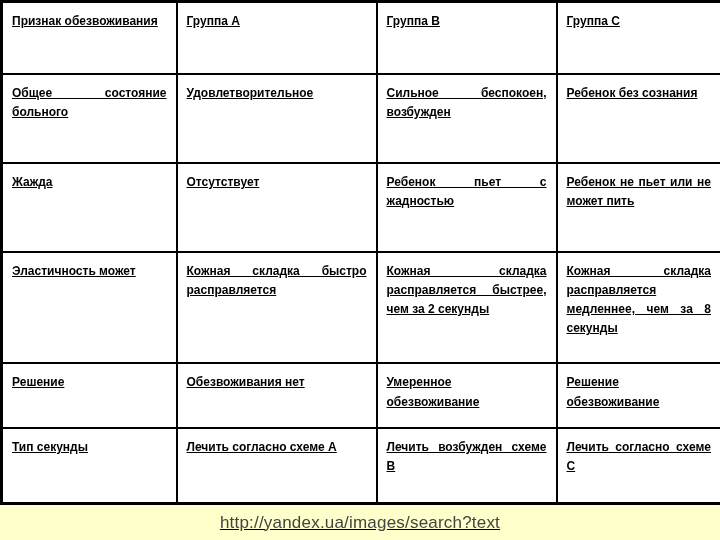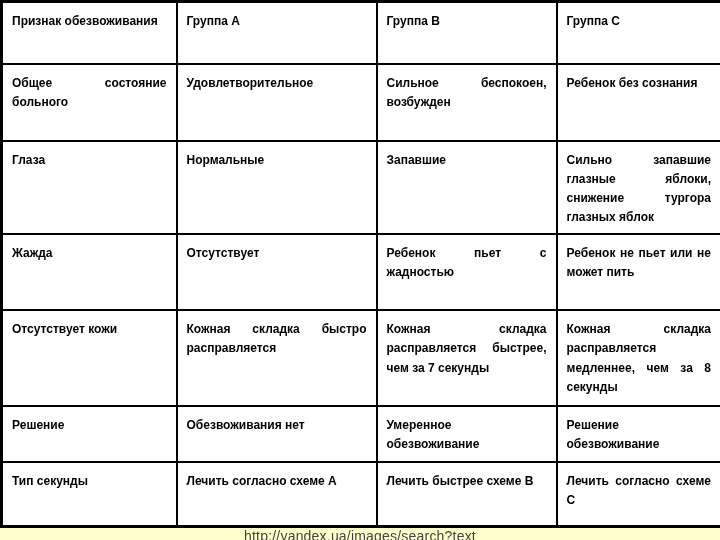"Признак обезвоживания" .slide { text-decoration: none -> underline }
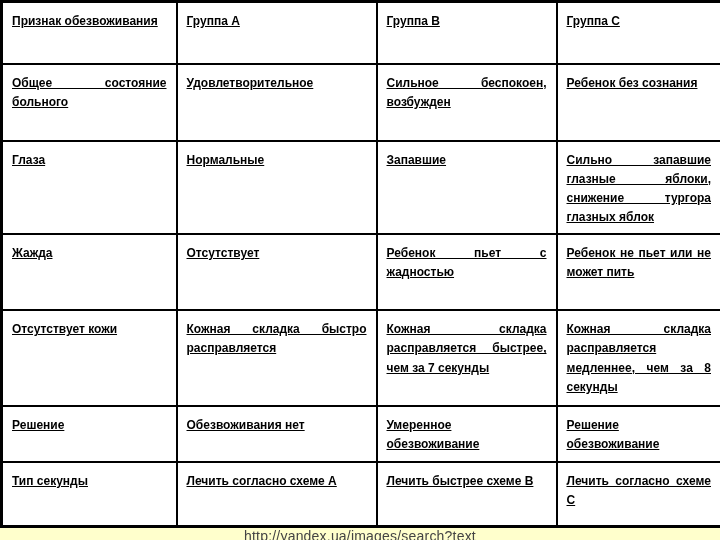"Глаза" tr.r2 { html: <tr> <td>Глаза</td> <td>Нормальные</td> <td>Запавшие</td> <td>Сильно запавшие глазные яблоки, снижение тургора глазных яблок</td> </tr> -> none }
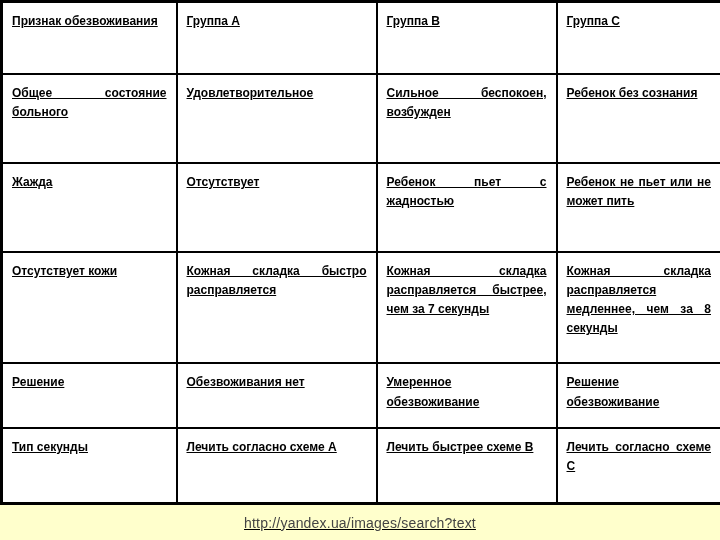"Отсутствует кожи" td { text: Отсутствует кожи -> Эластичность может }
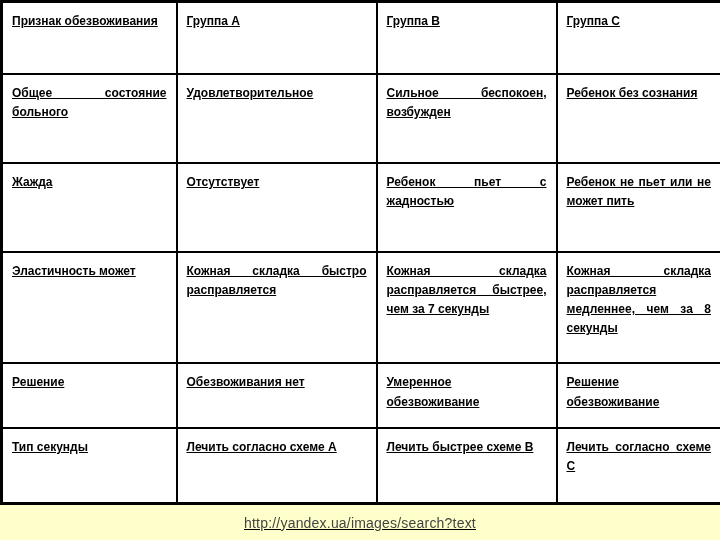"Кожная складка расправляется быстрее," td { text: 7 -> 2 }
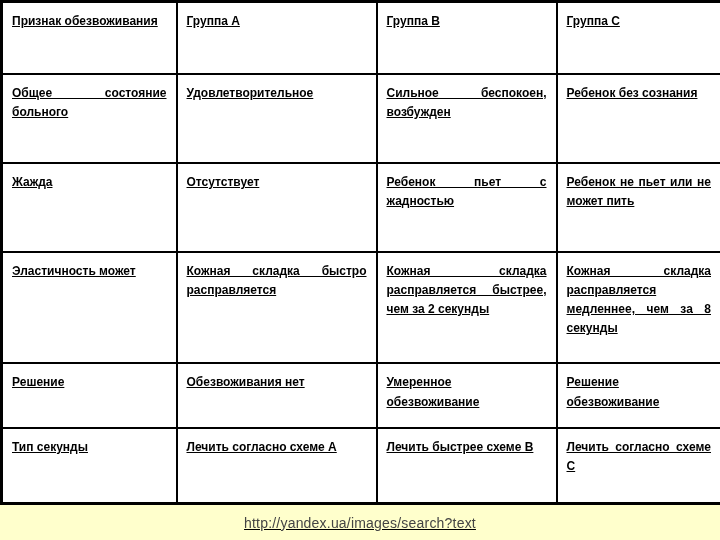"Лечить быстрее схеме В" td { text: быстрее -> возбужден }
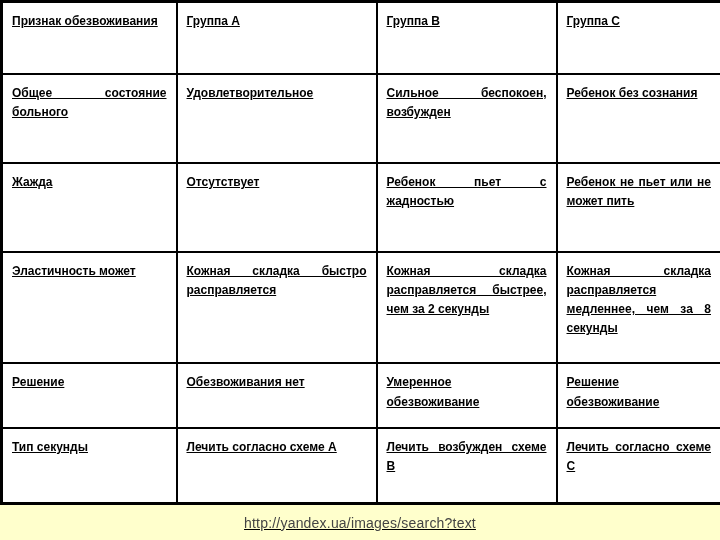"http://yandex.ua/images/search?text" .footer .url { font-size: 14px -> 17px }
